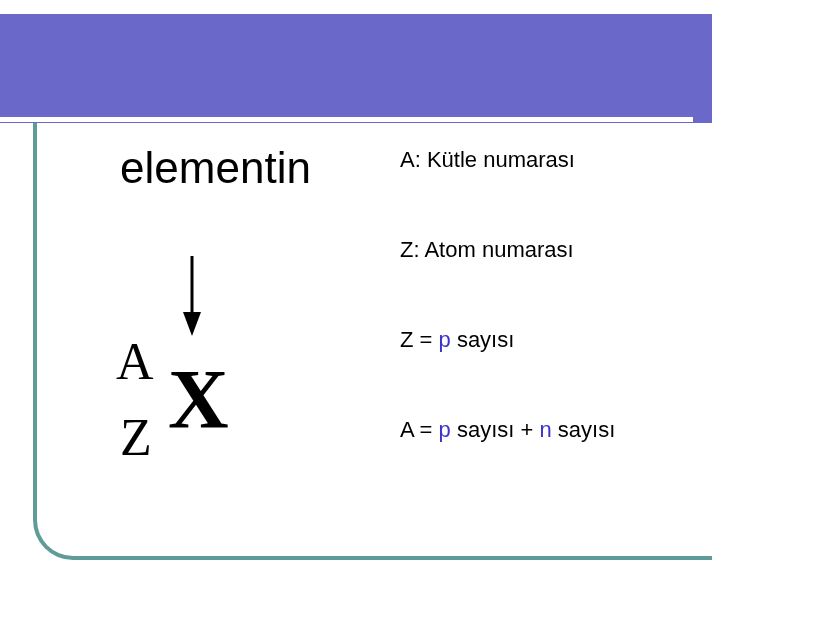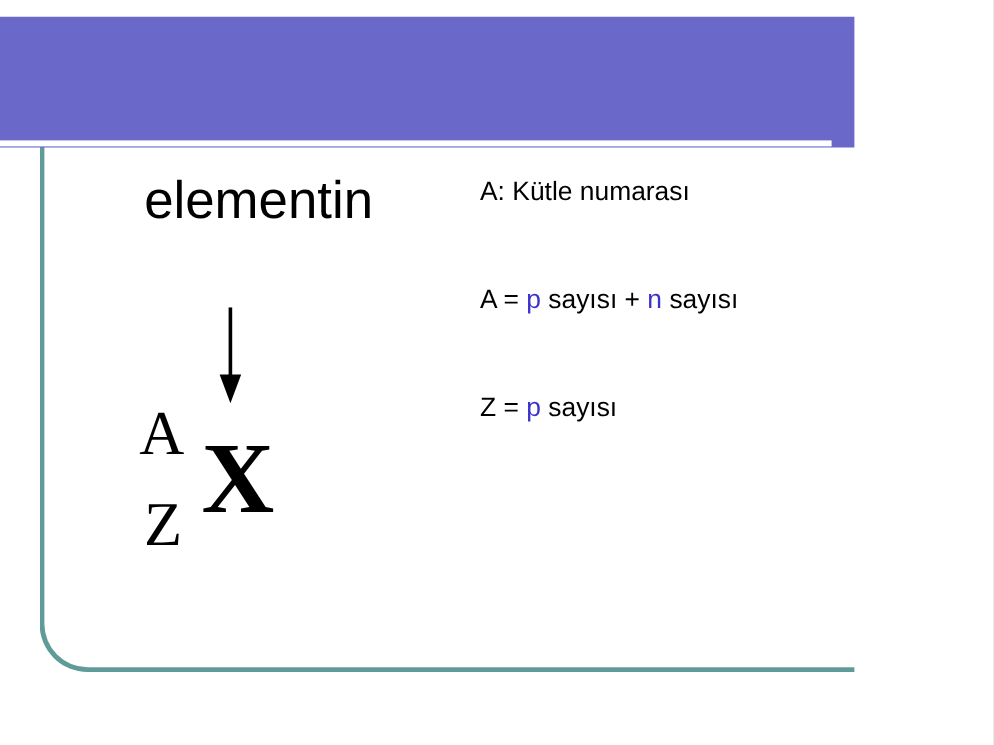"Z: Atom numarası" div.legend-line { html: none -> <div><span>Z: Atom numarası</span></div> }
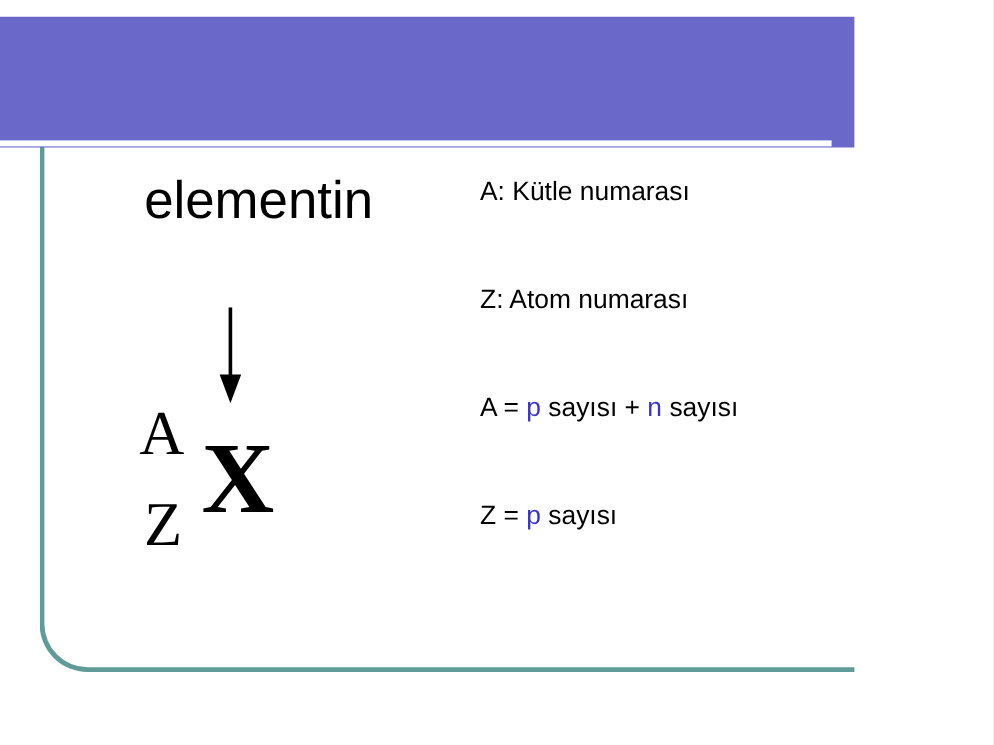"A = p sayısı +" div.legend-line { order: before "Z = p sayısı" -> after "Z = p sayısı" }
